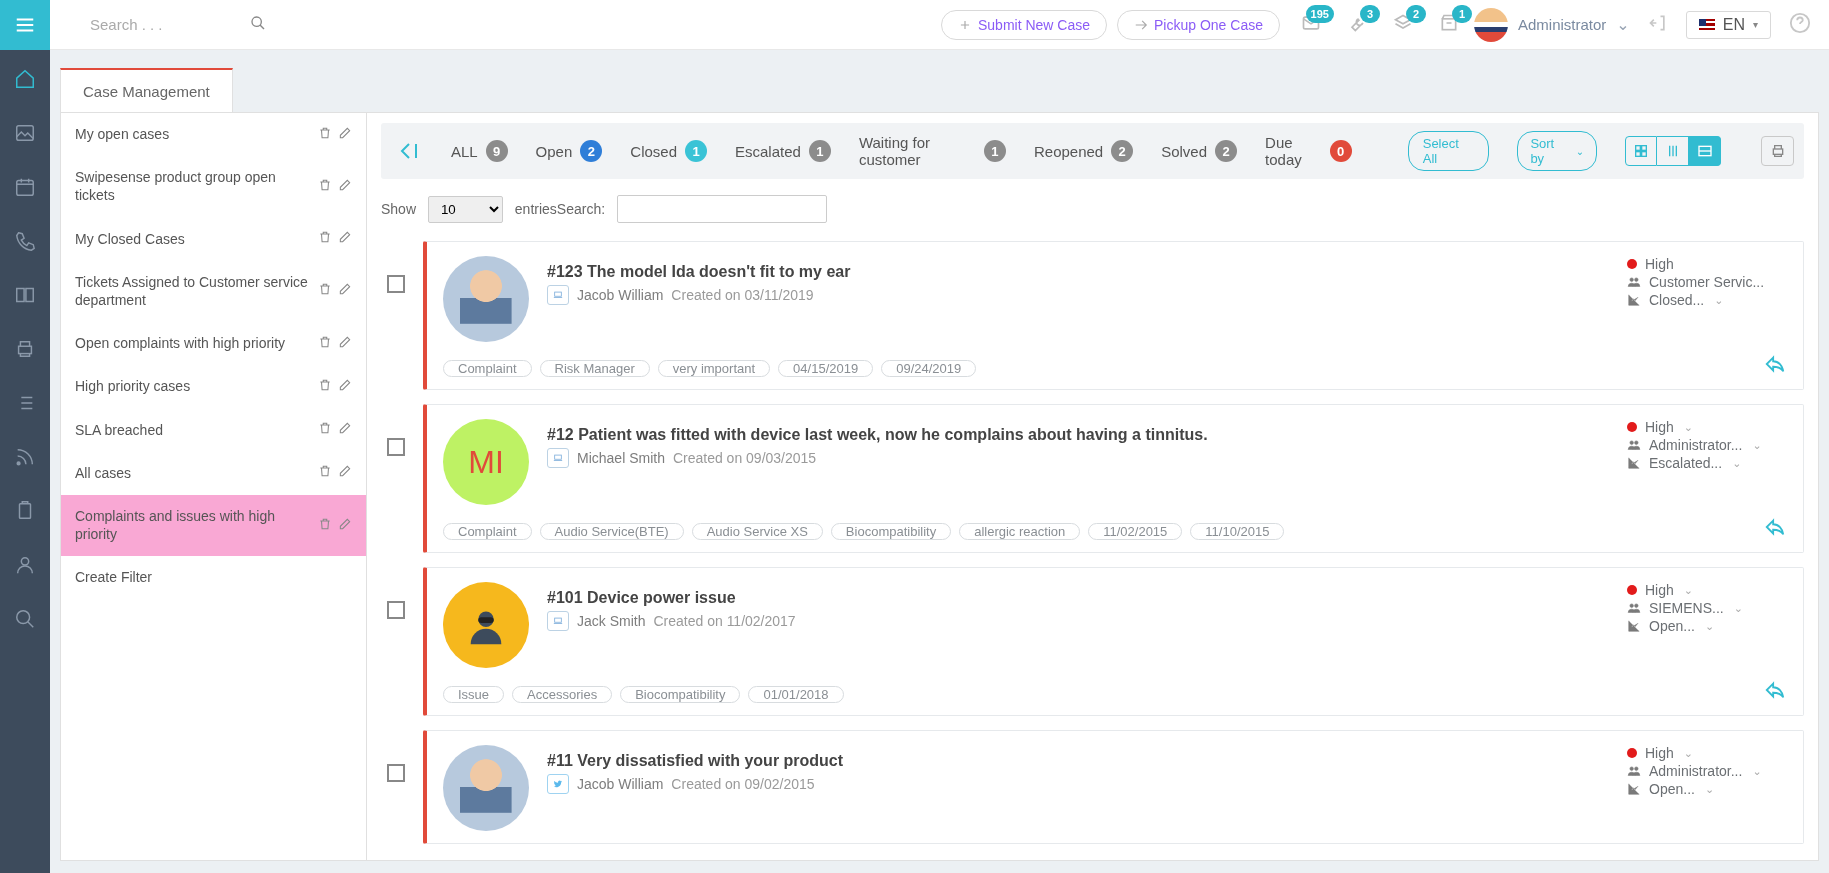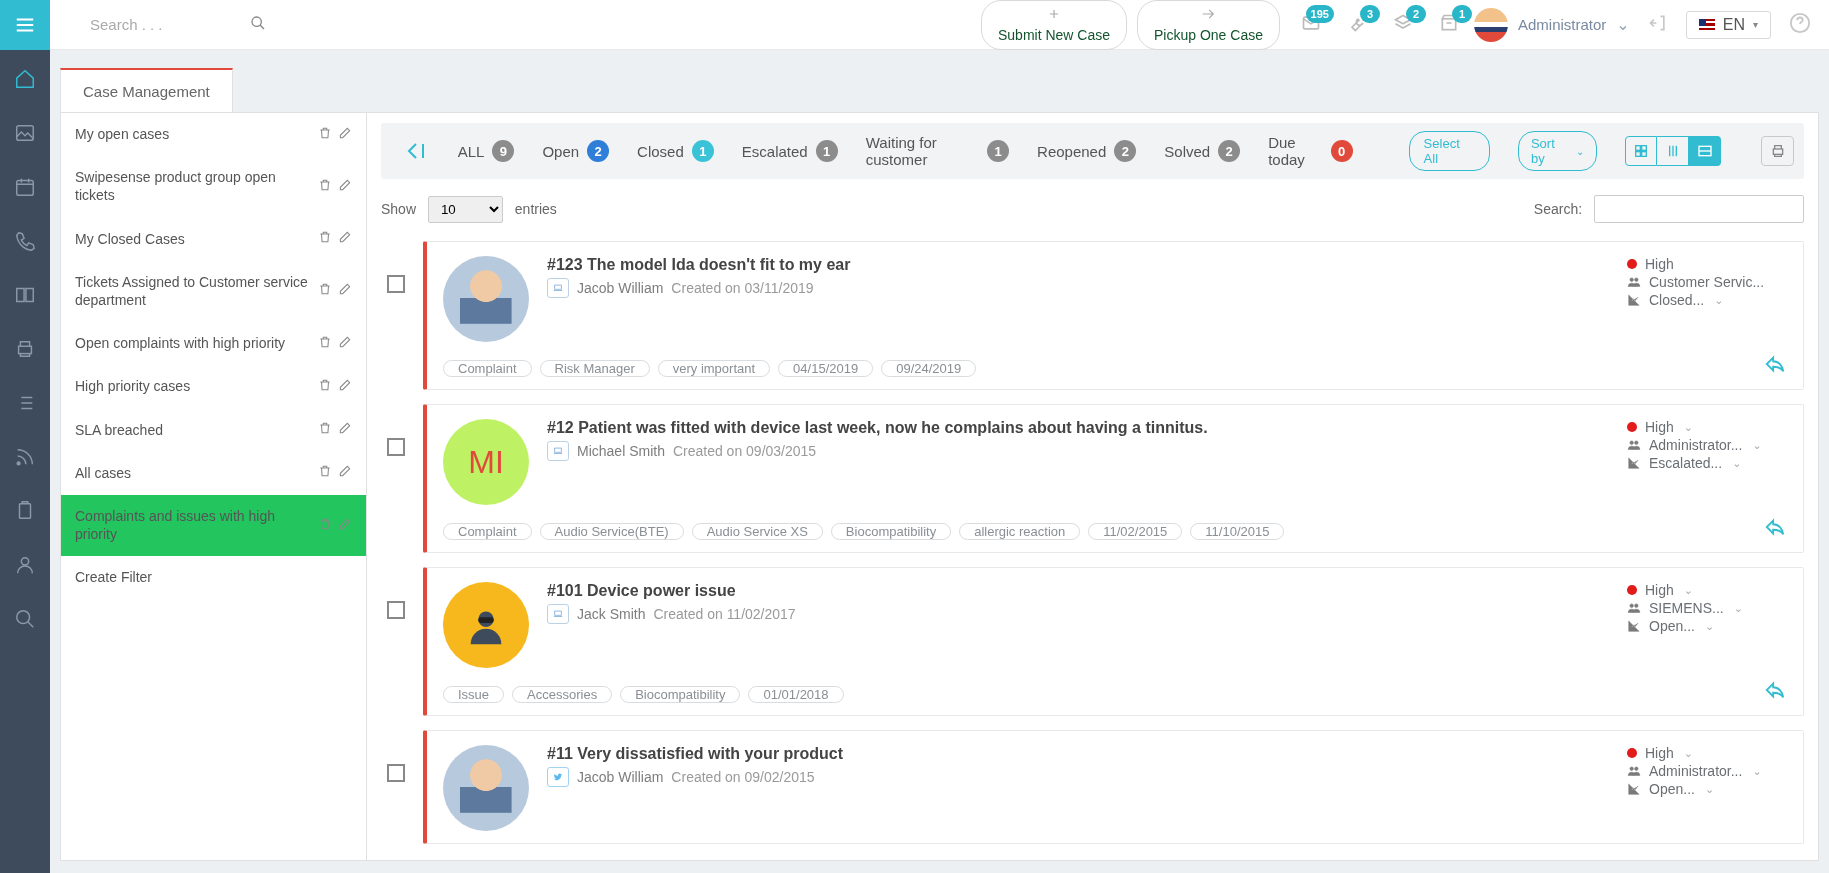"Submit New Case" .pill-btn { color: #14532d -> #8b5cf6; flex-direction: column -> none }
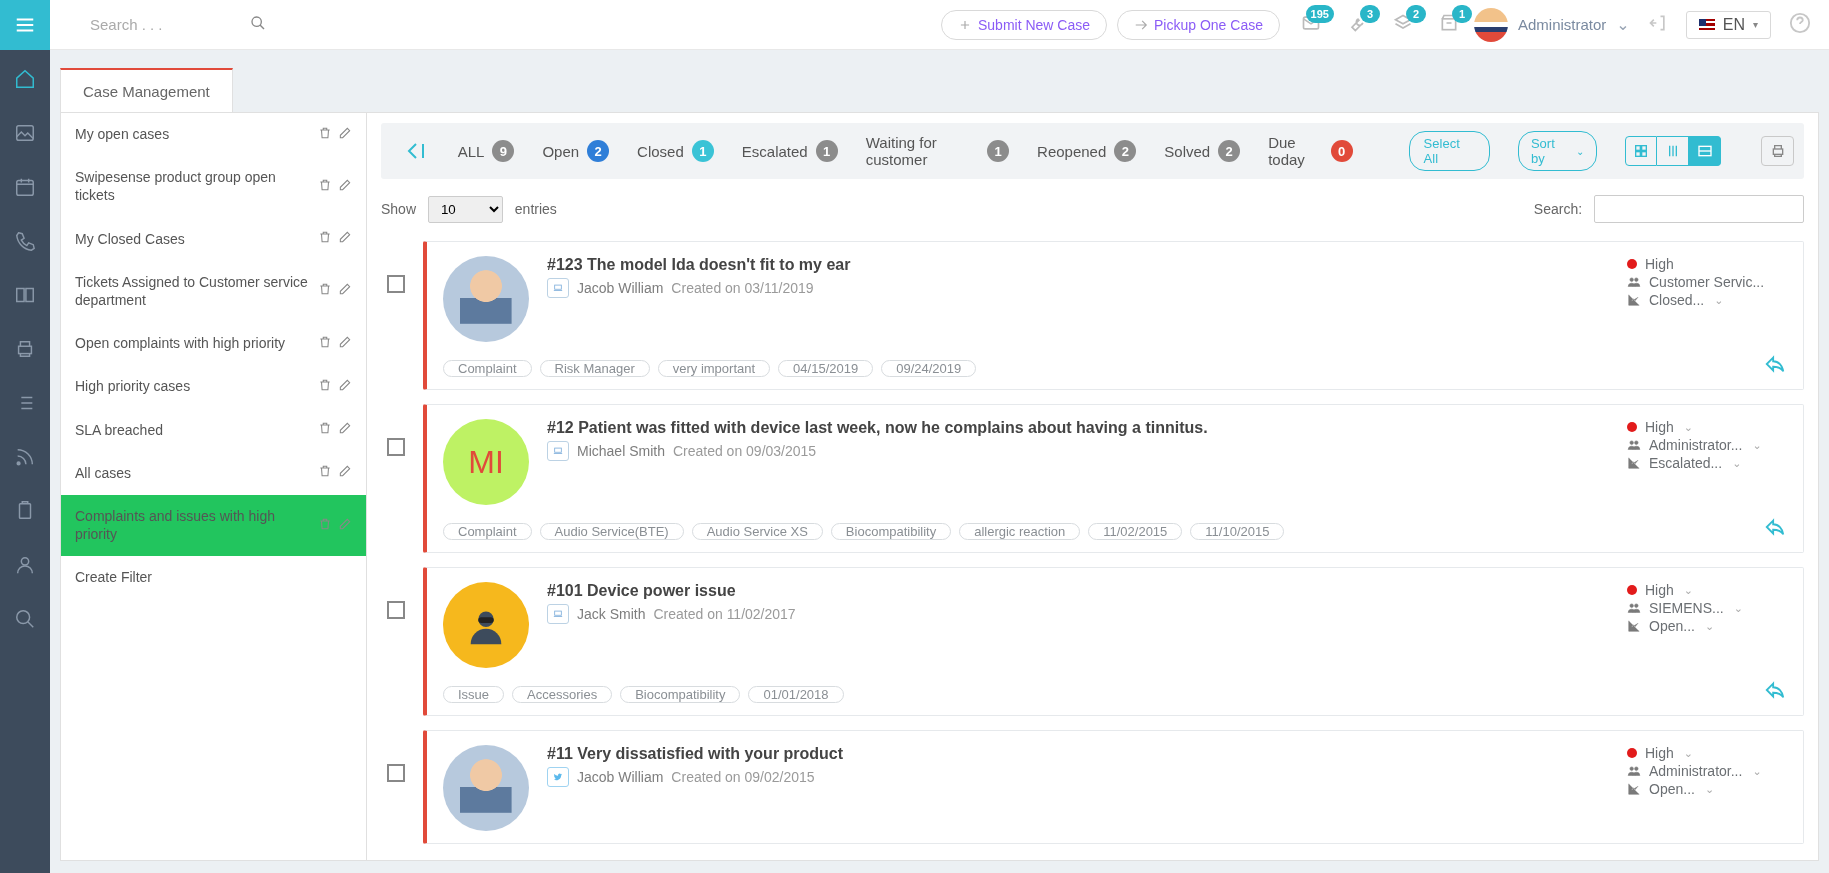"ALL" .status-bar { padding: 8px 10px 8px 18px -> 8px 10px 8px 11px }
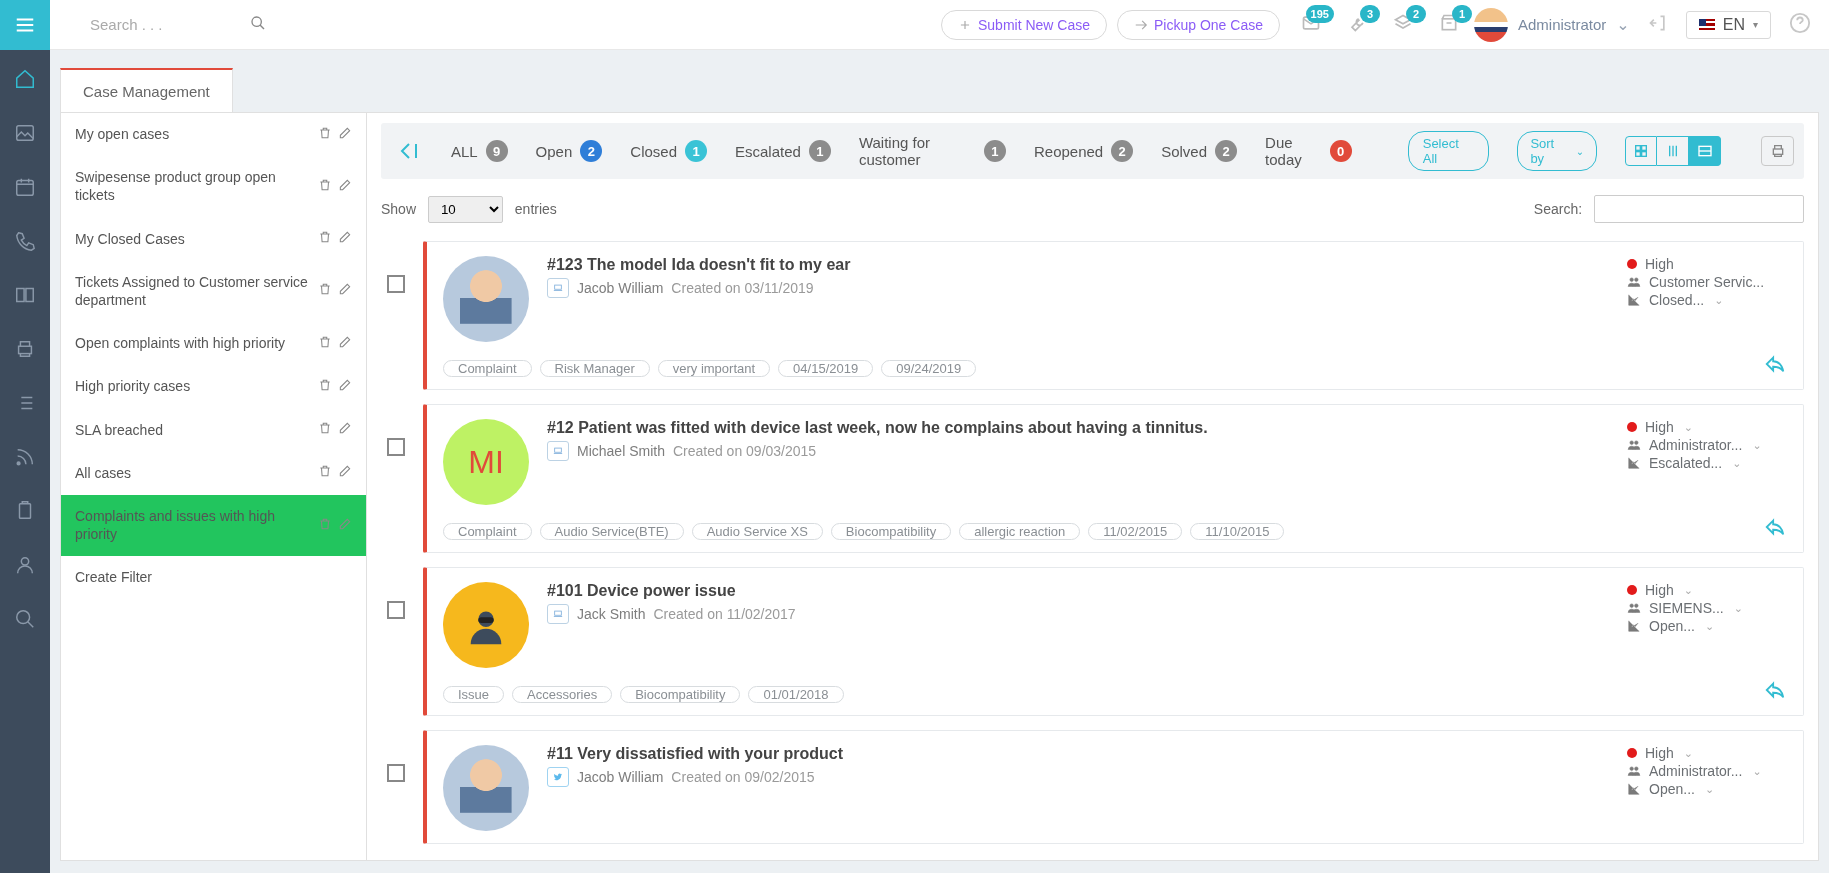"Show 10 entries" .table-controls { justify-content: space-between -> none }
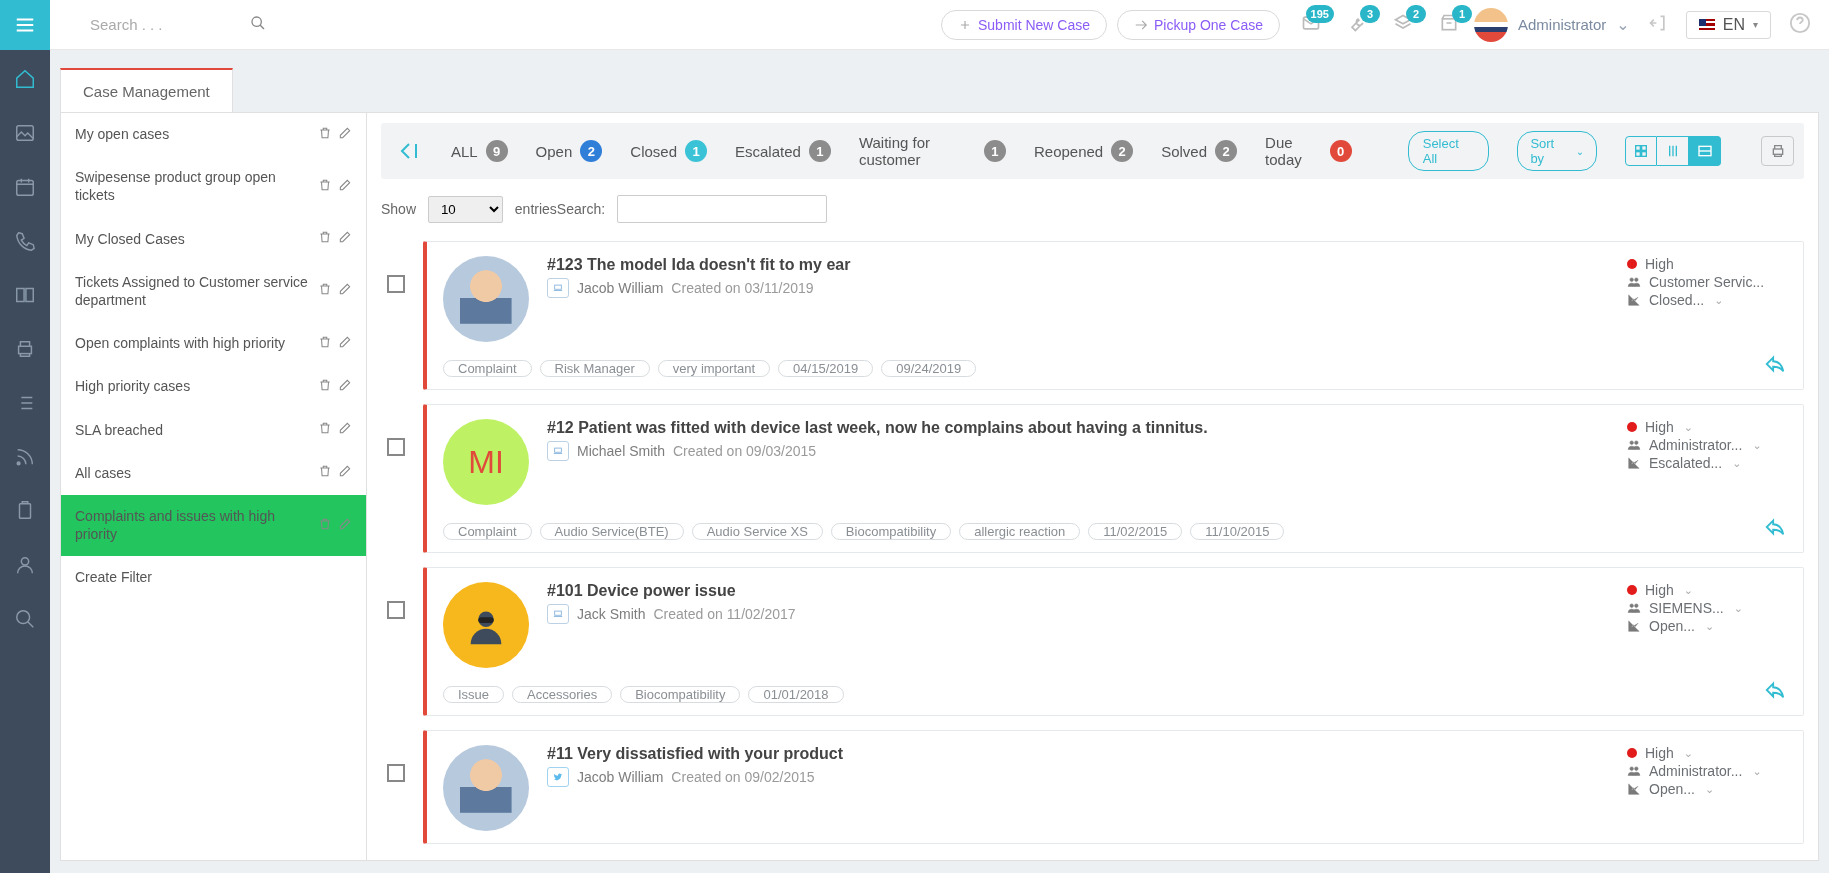"#123 The model Ida doesn't" .card-body { margin-top: none -> 7px }
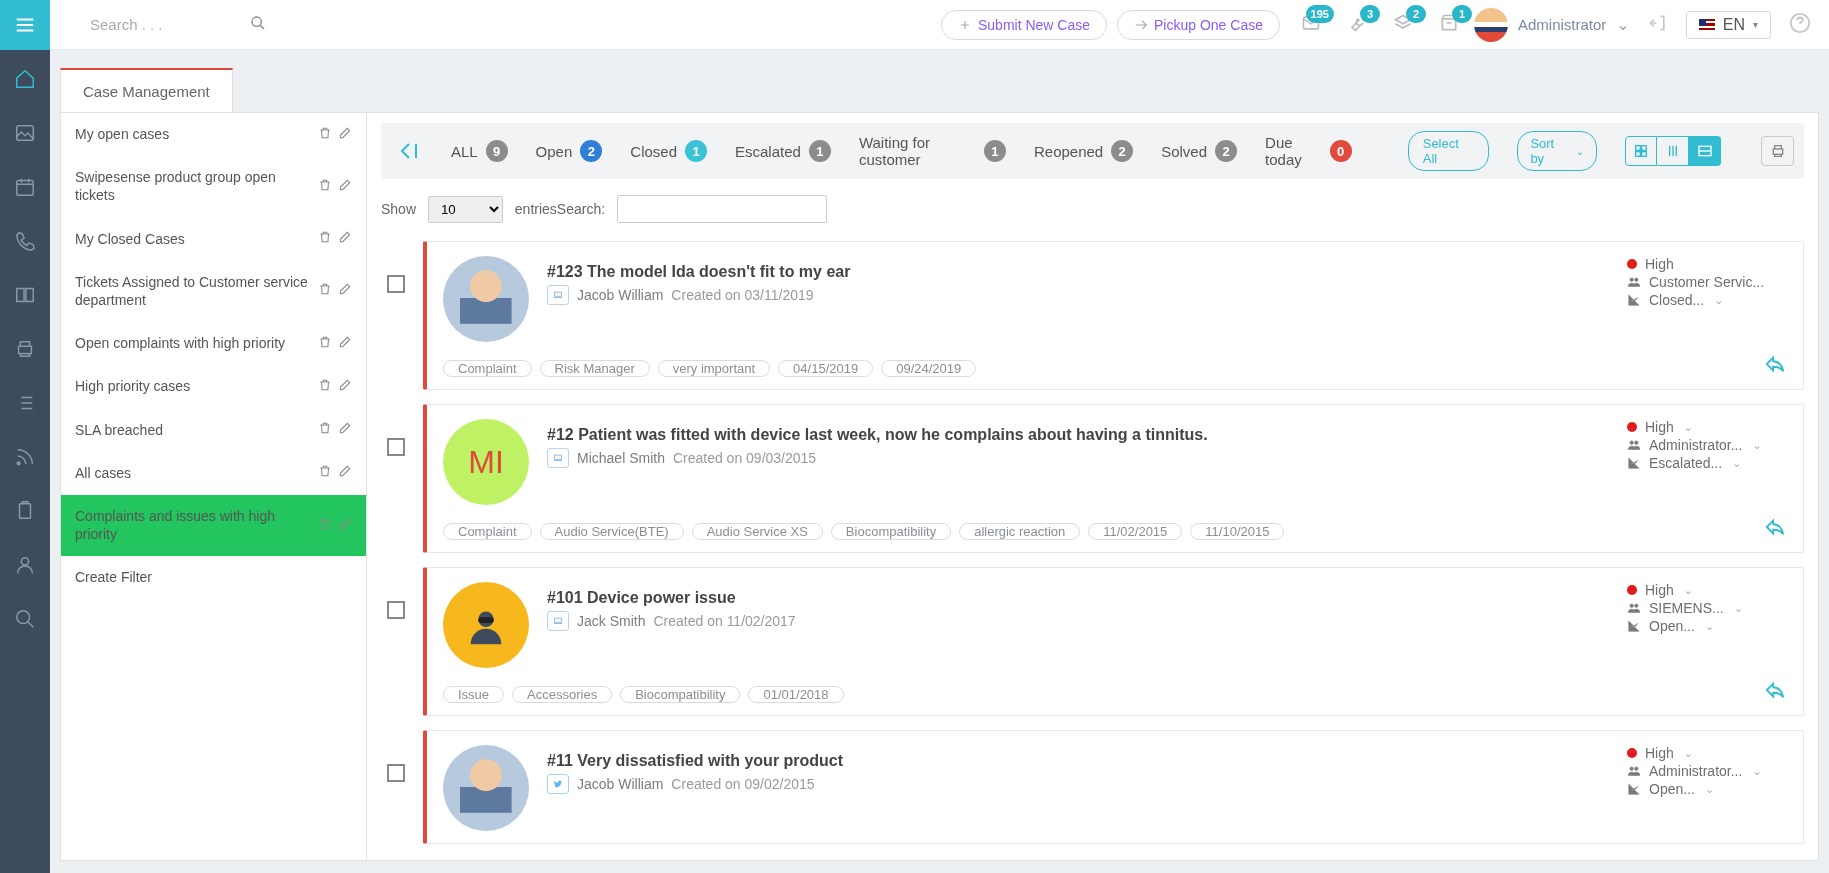"Complaints and issues with high" .filters li.active { background: #22c55e -> #f9a8d4 }
